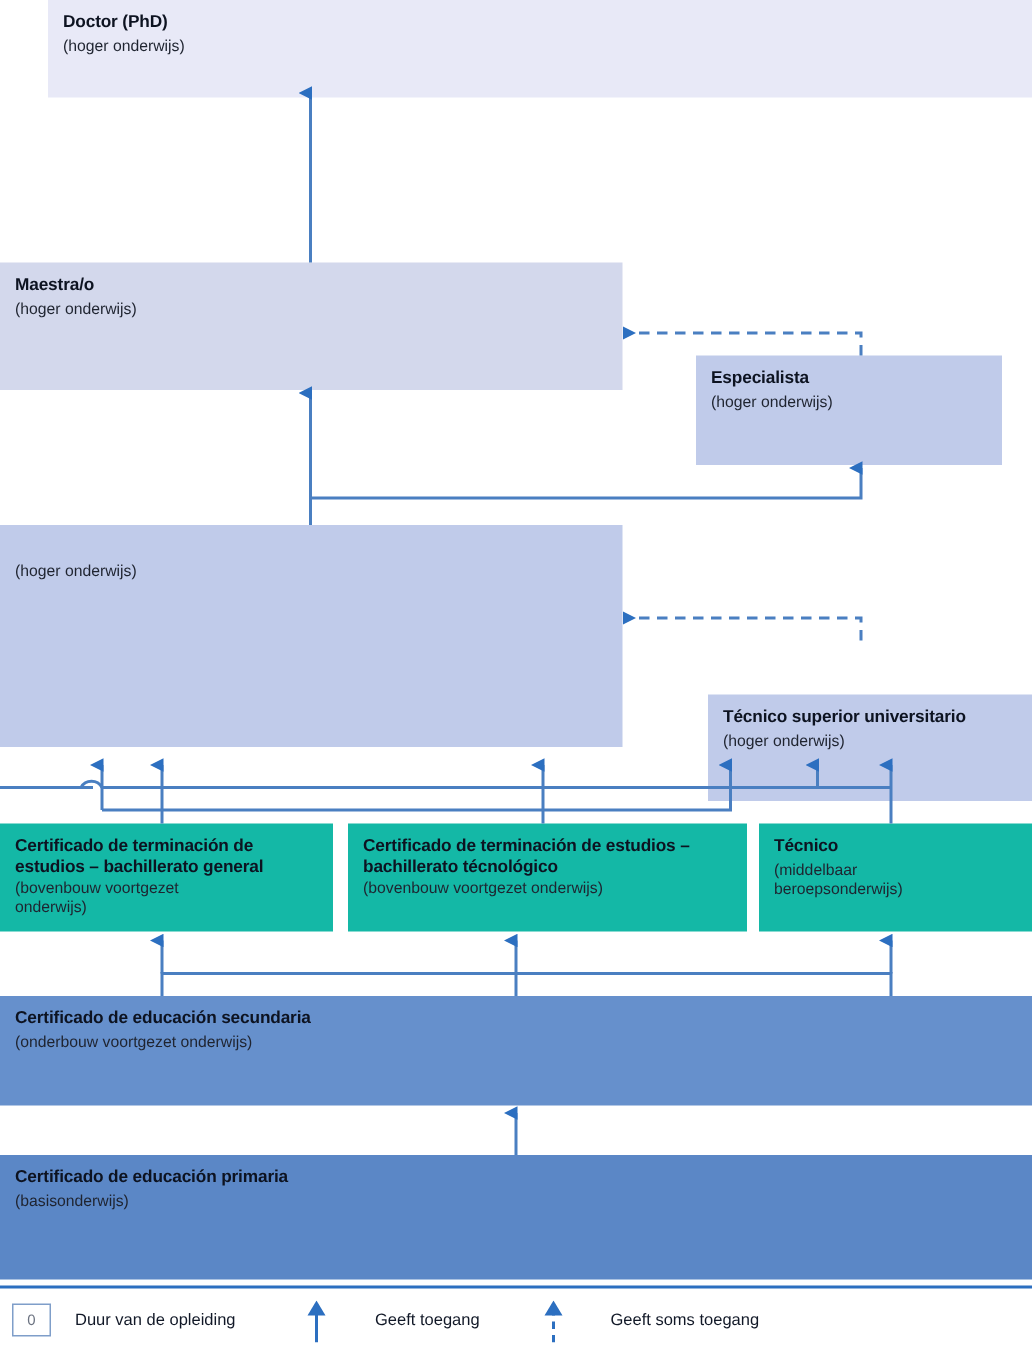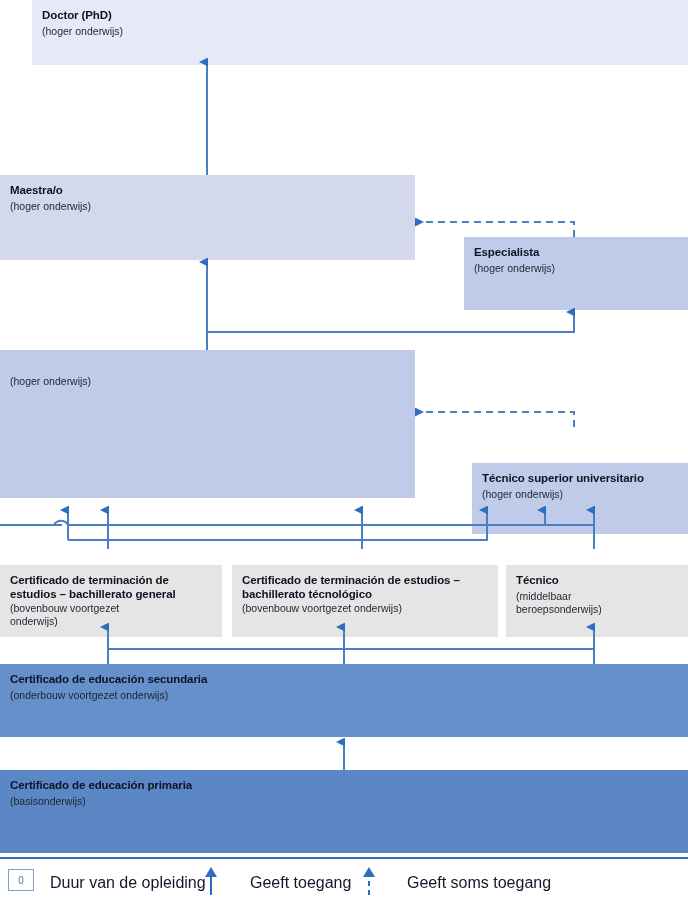"Especialista" div.box { width: 224px -> 204px }
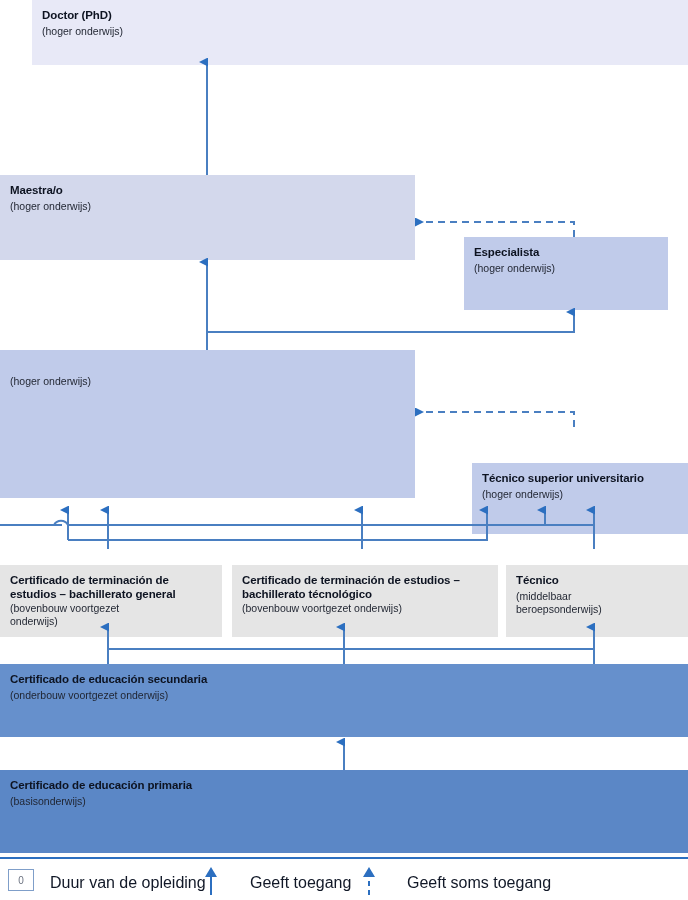"Certificado de terminación de estudios" .f-l4 { background: #e5e5e5 -> #14b8a6; margin-top: 16px -> none }
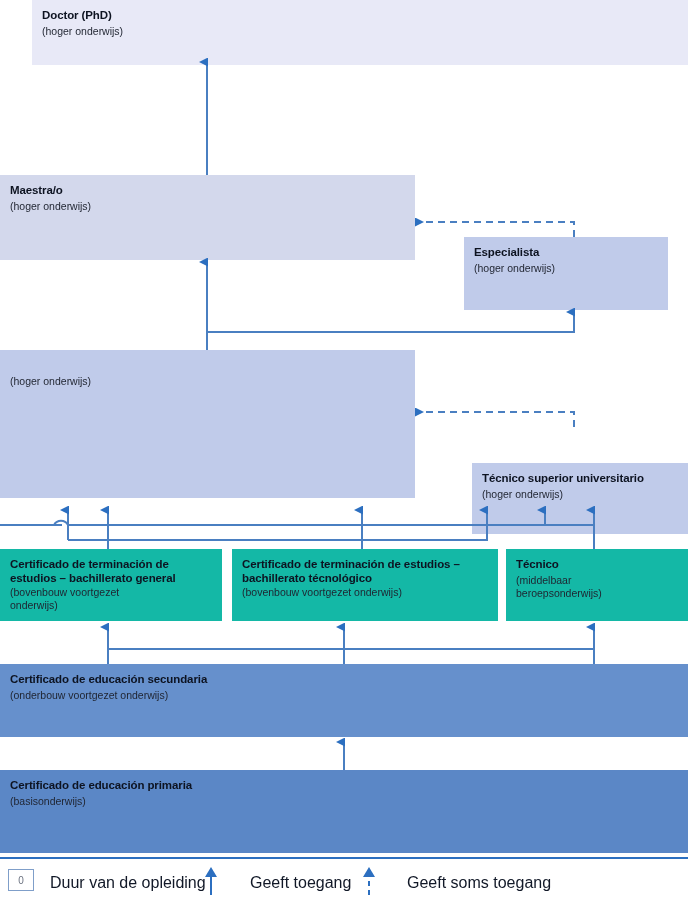"Duur van de opleiding" .lg-text { font-size: 16px -> 11px }
